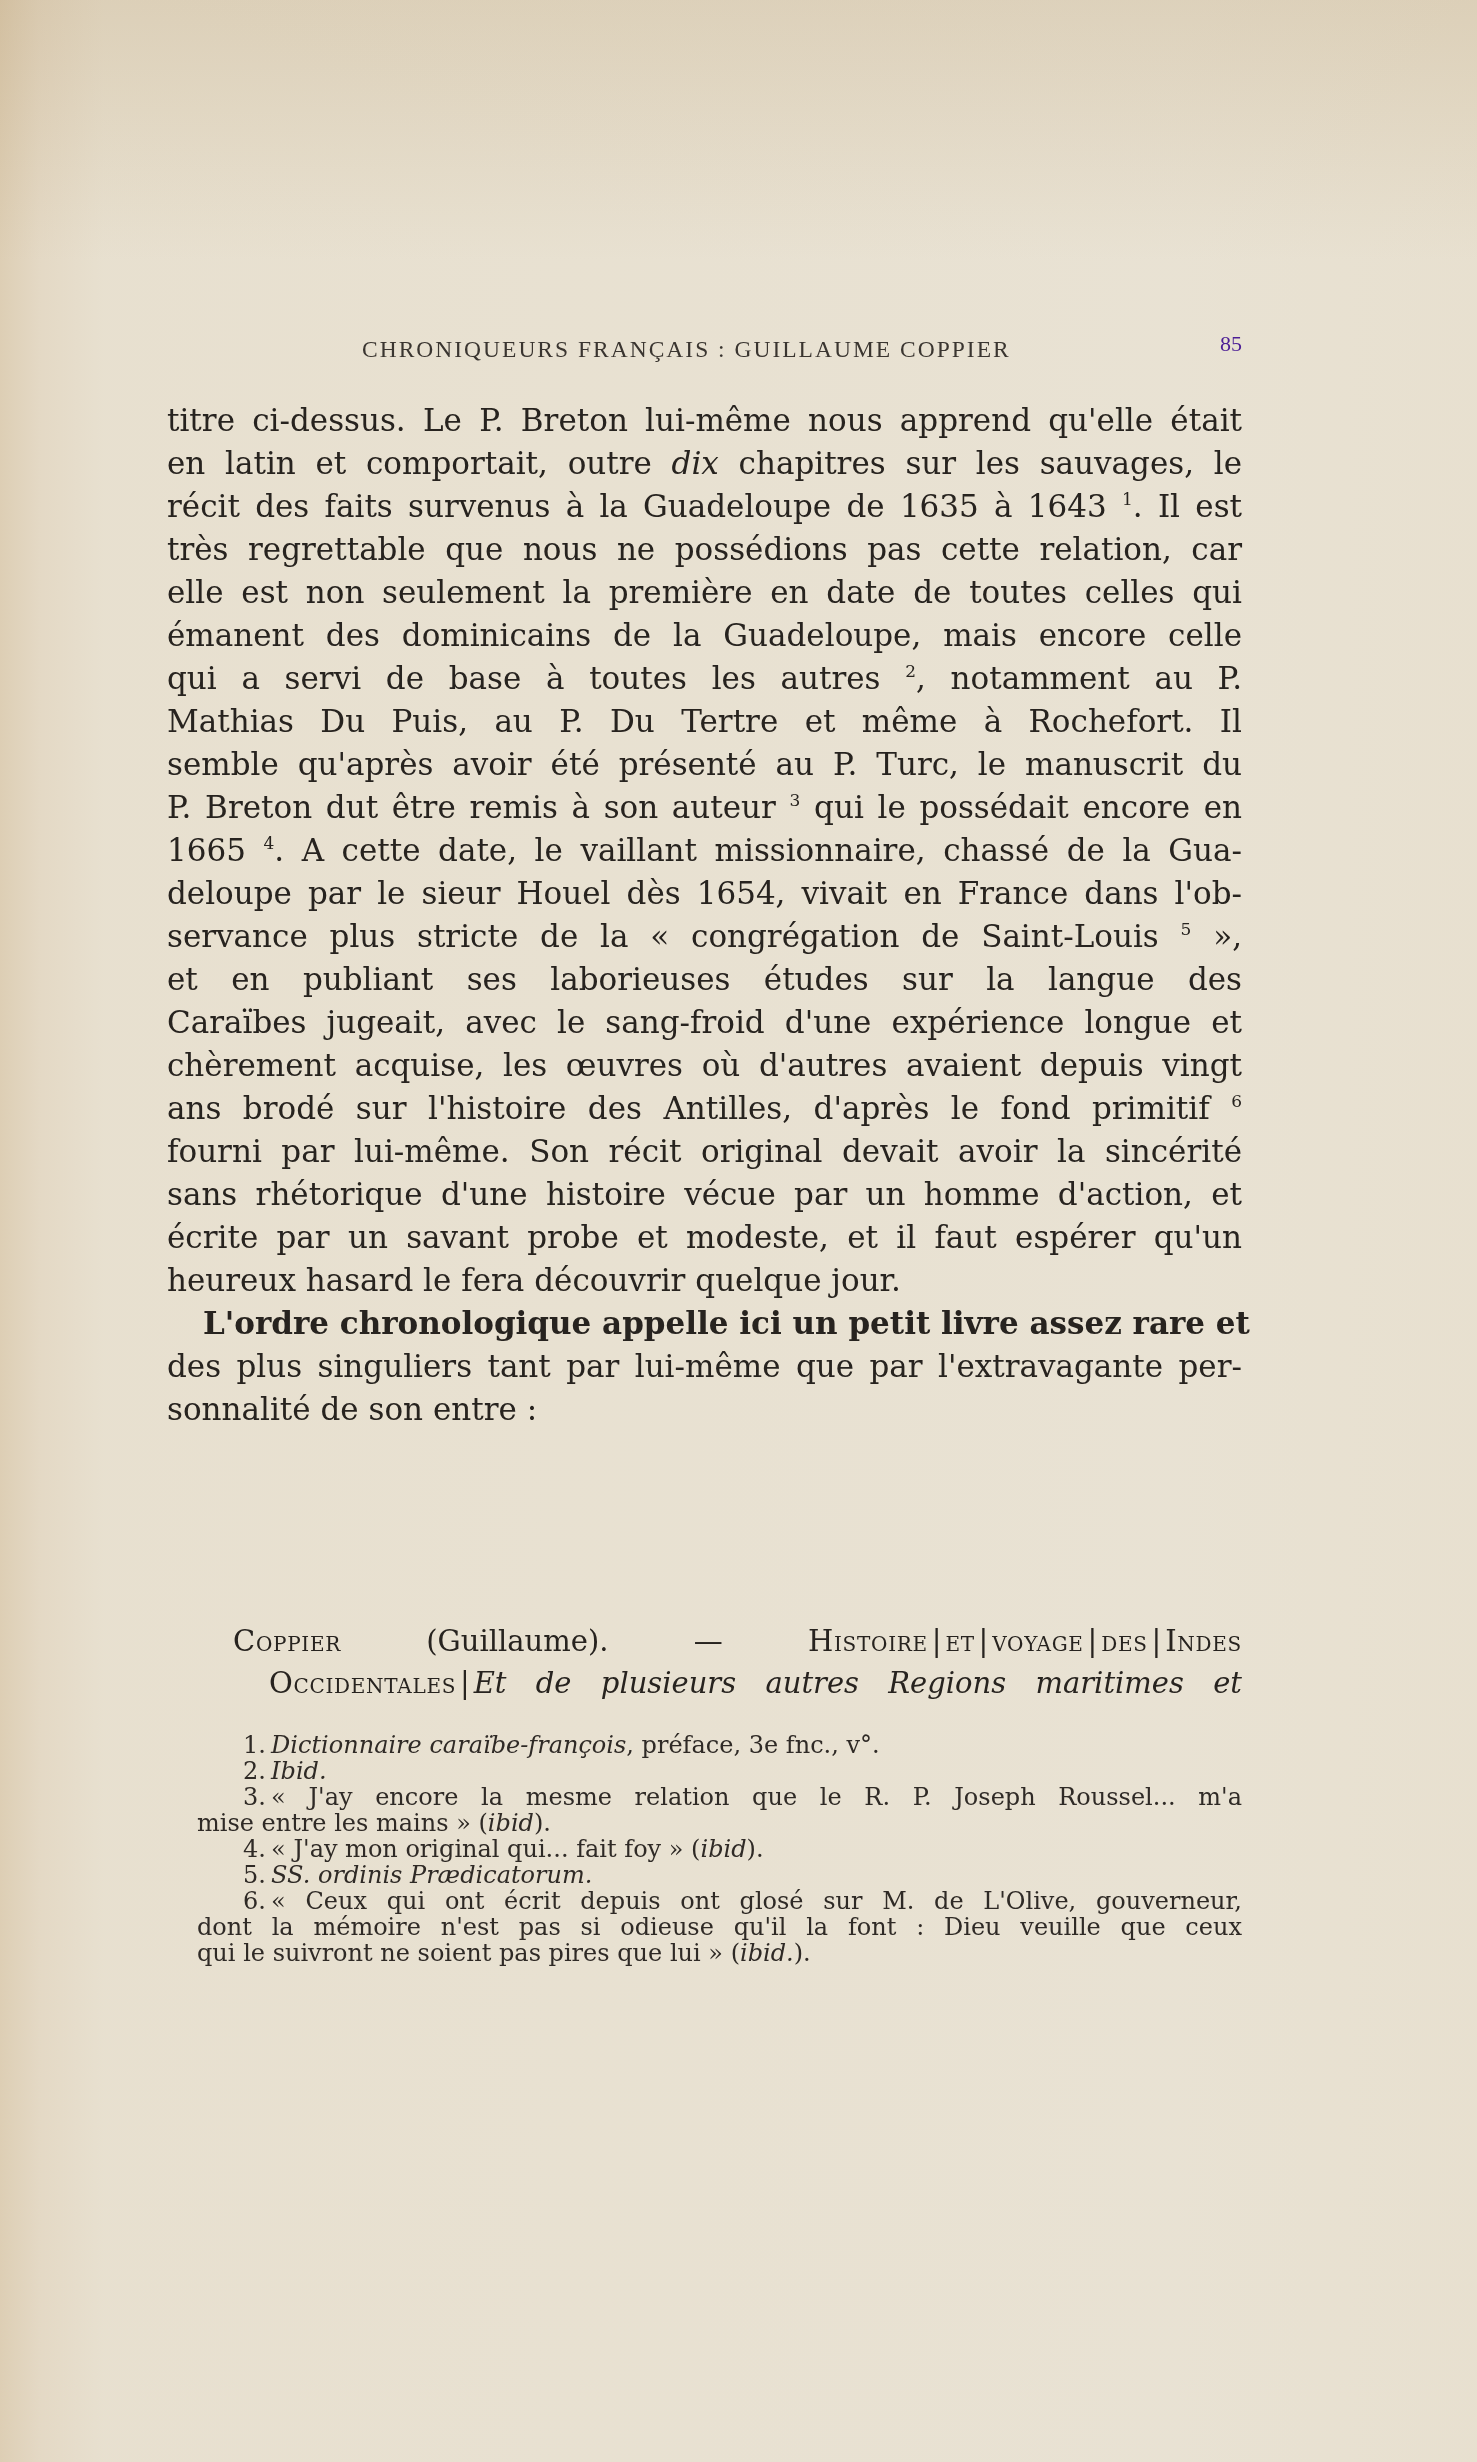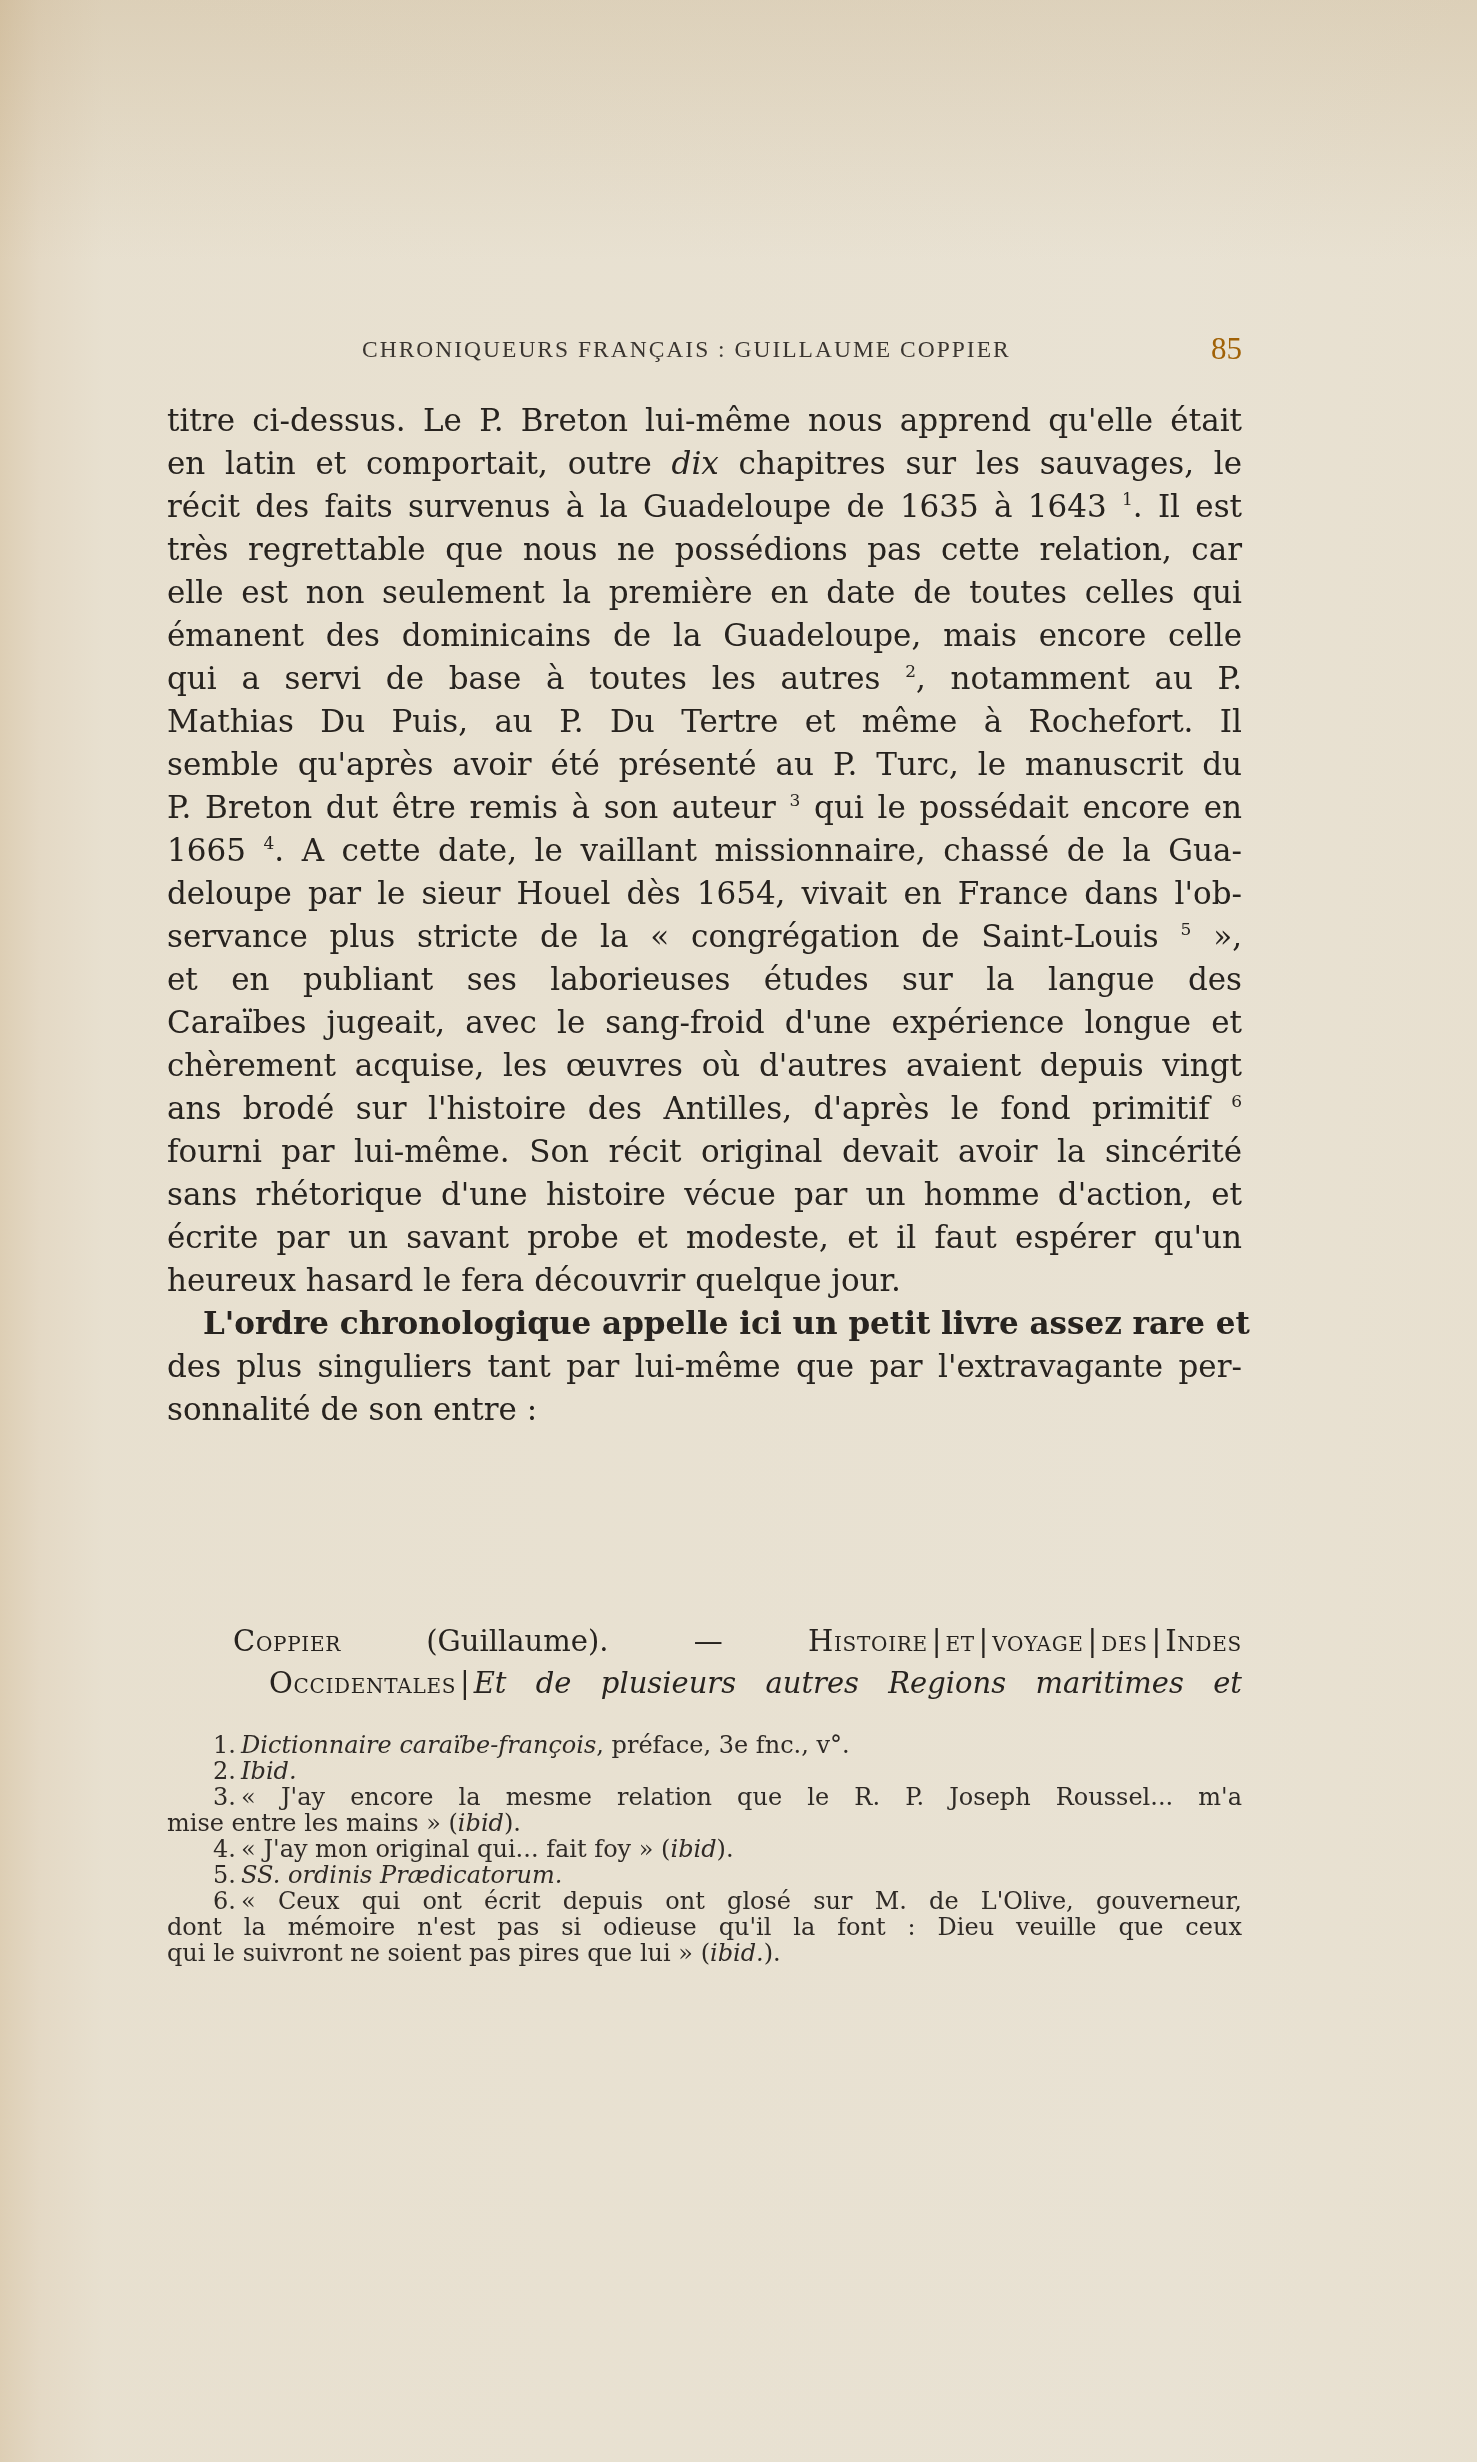"85" .page-number { color: #a16207 -> #4c1d95; font-size: 31px -> 22px }
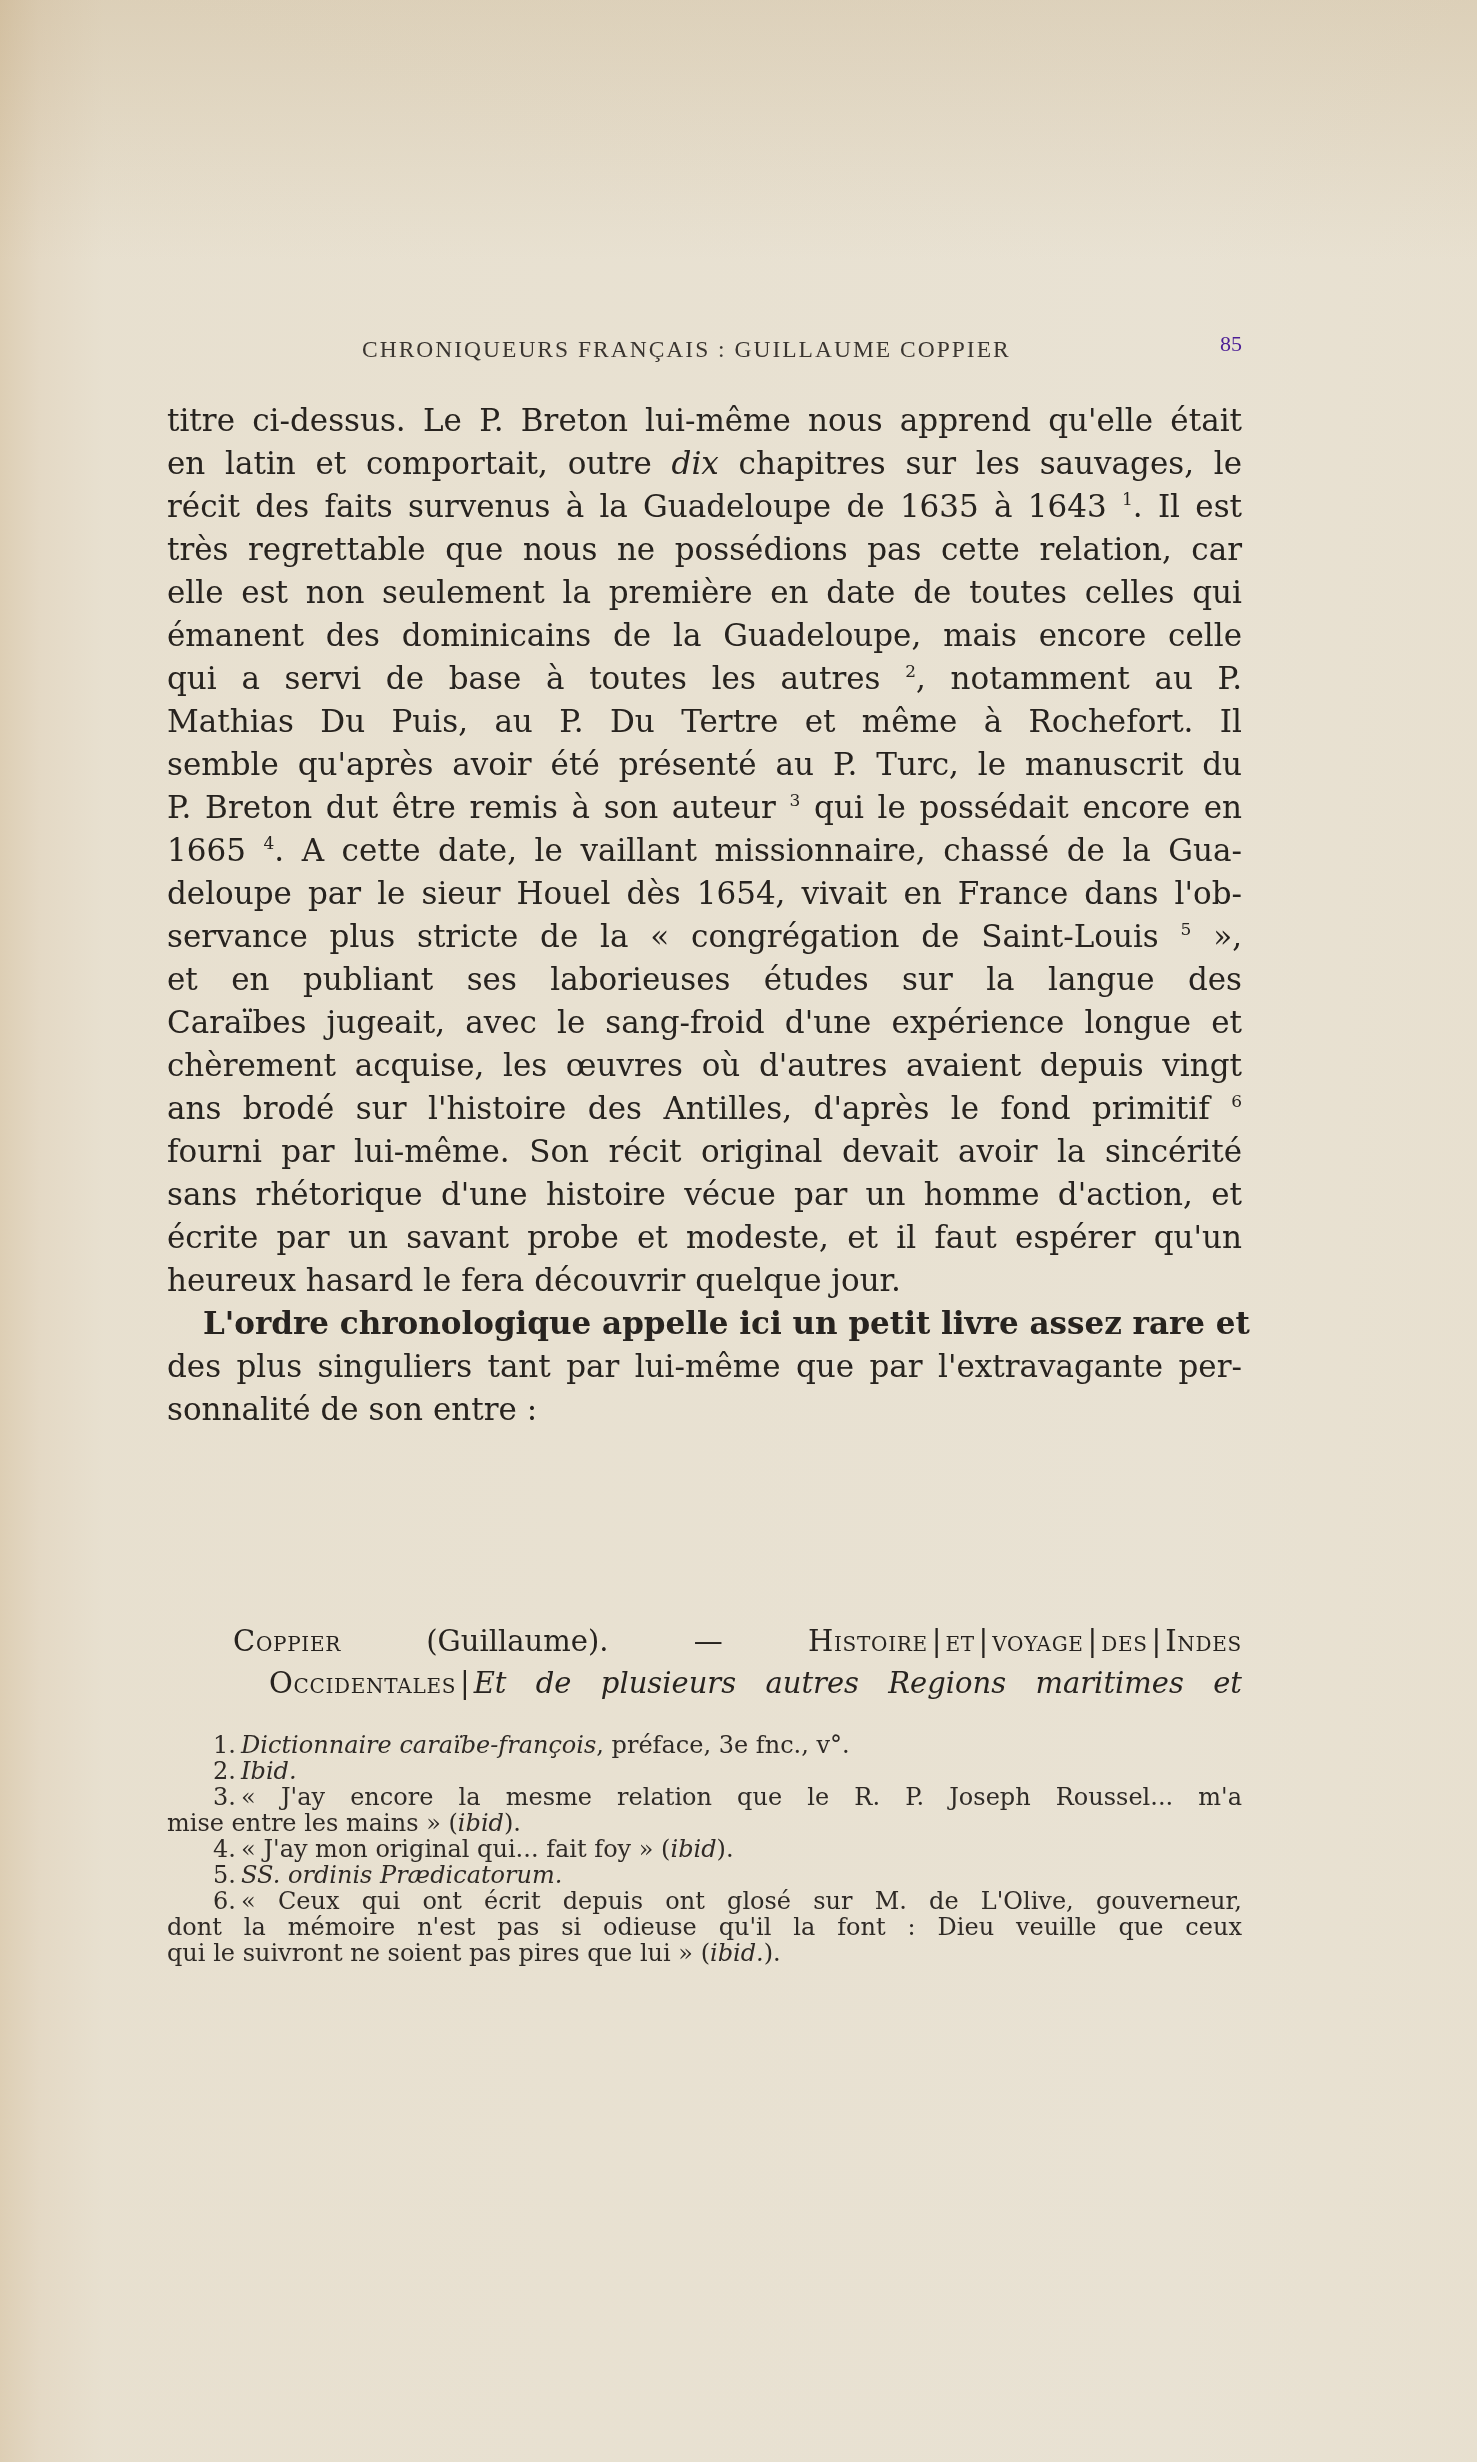"1. Dictionnaire caraïbe-françois," .fn-line { margin-left: none -> 30px }
